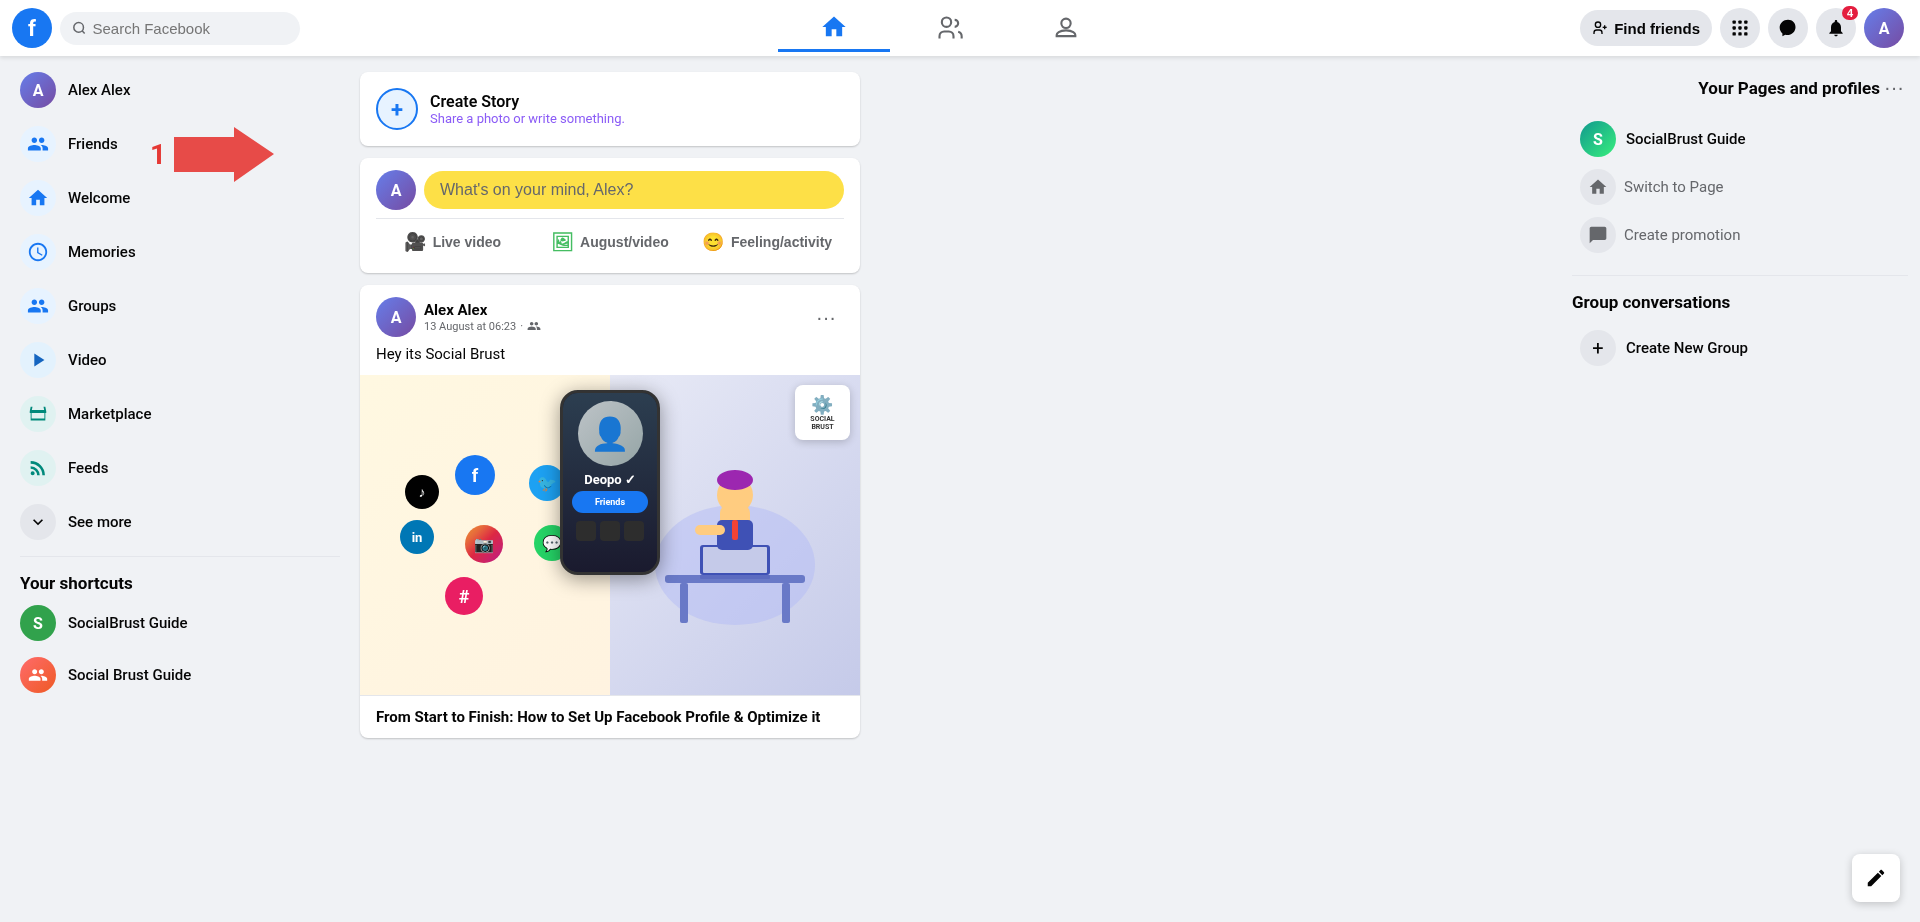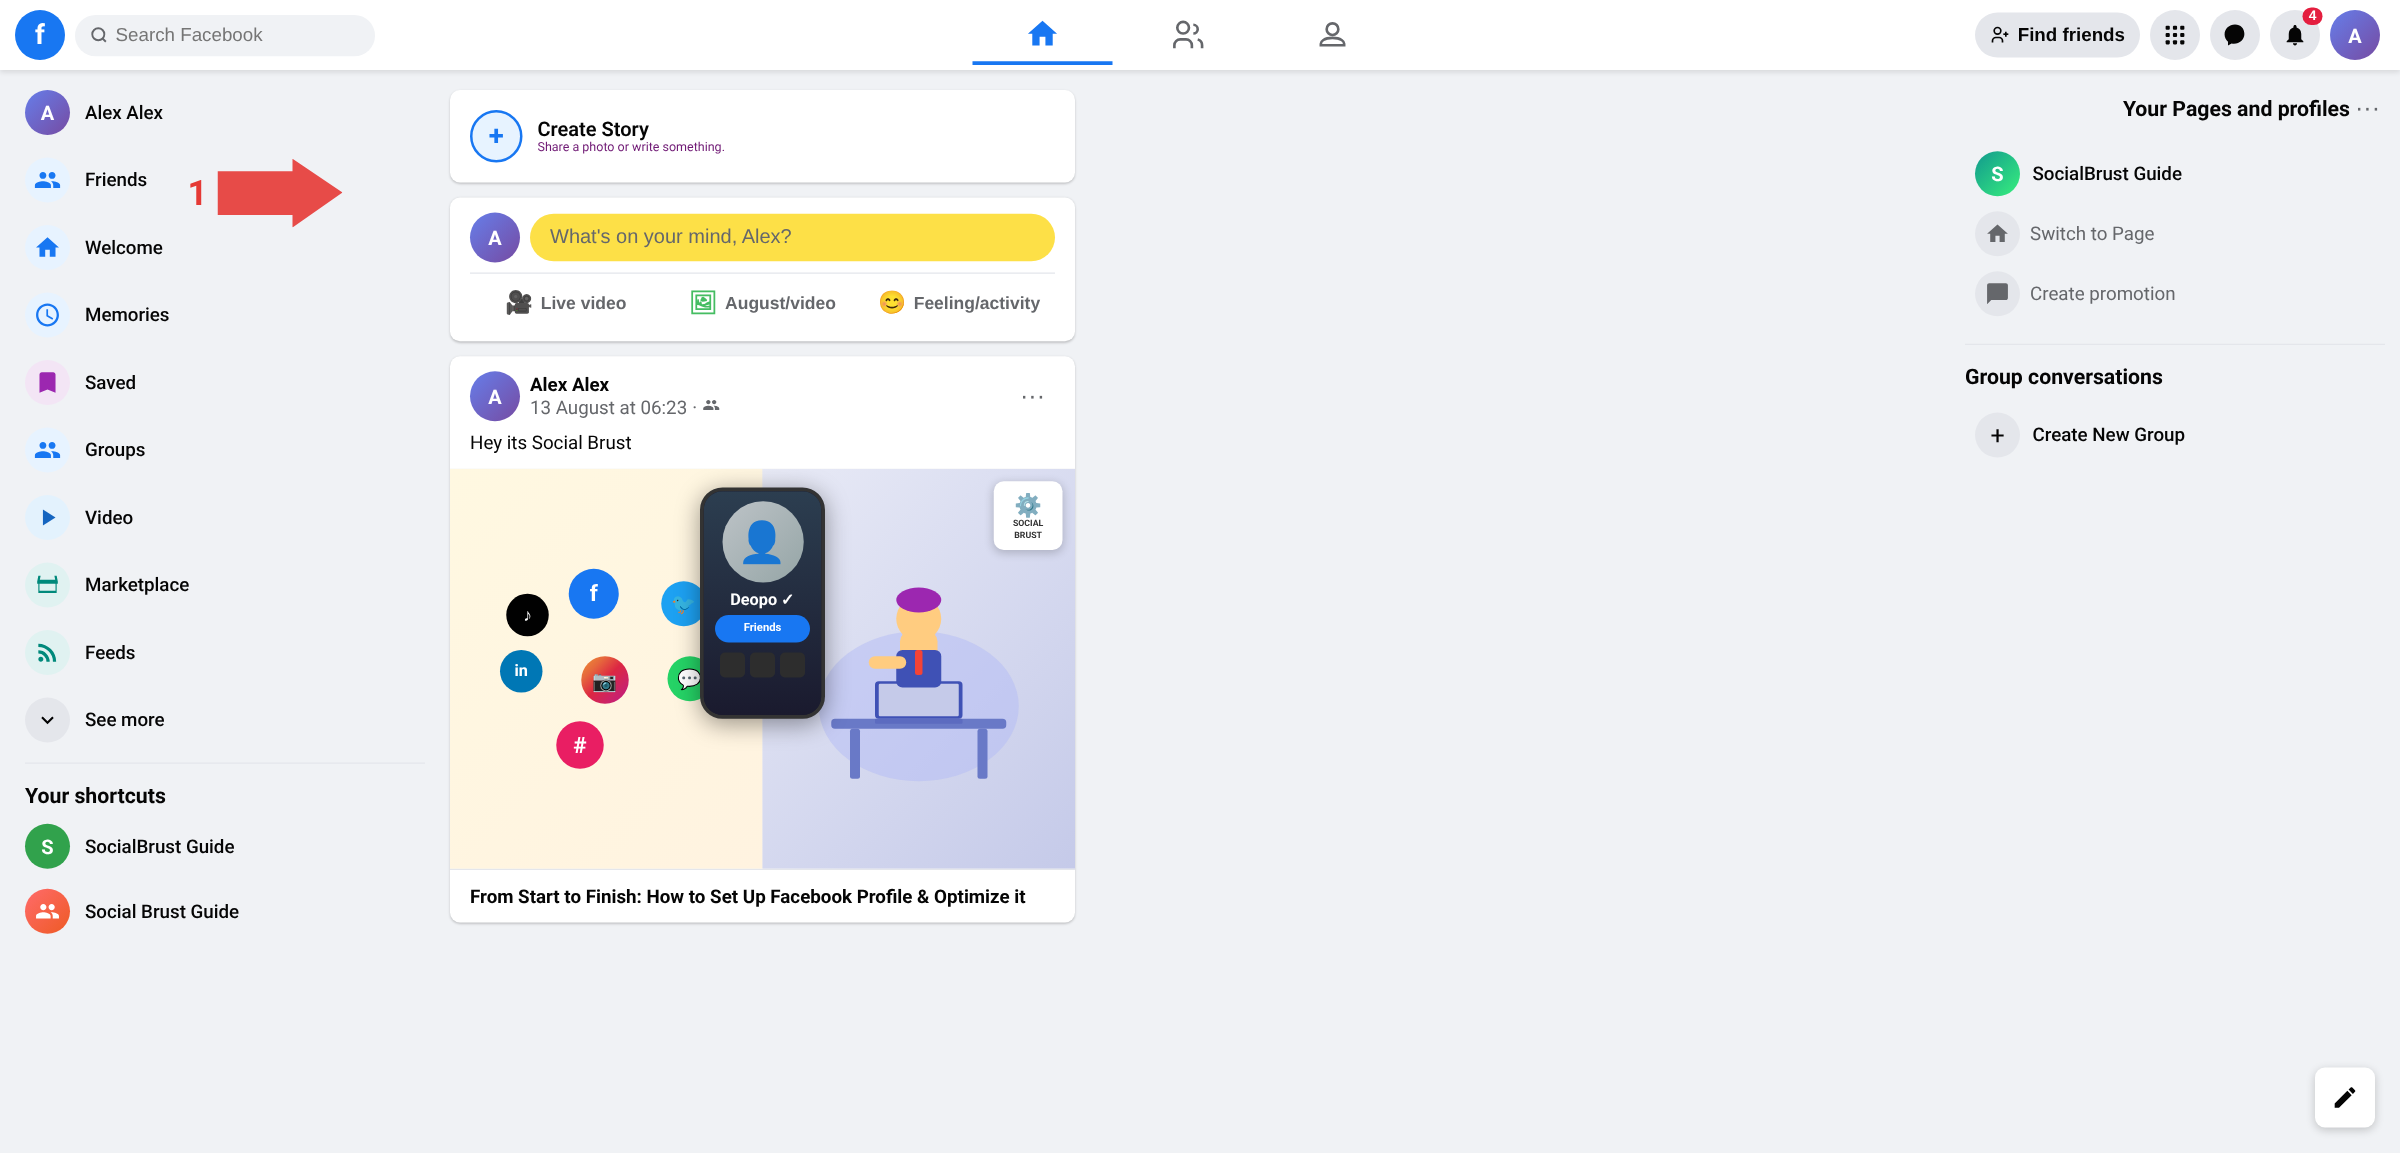"Share a photo or write" .create-story-text .subtitle { color: #701a75 -> #8b5cf6; font-size: 10px -> 13px }
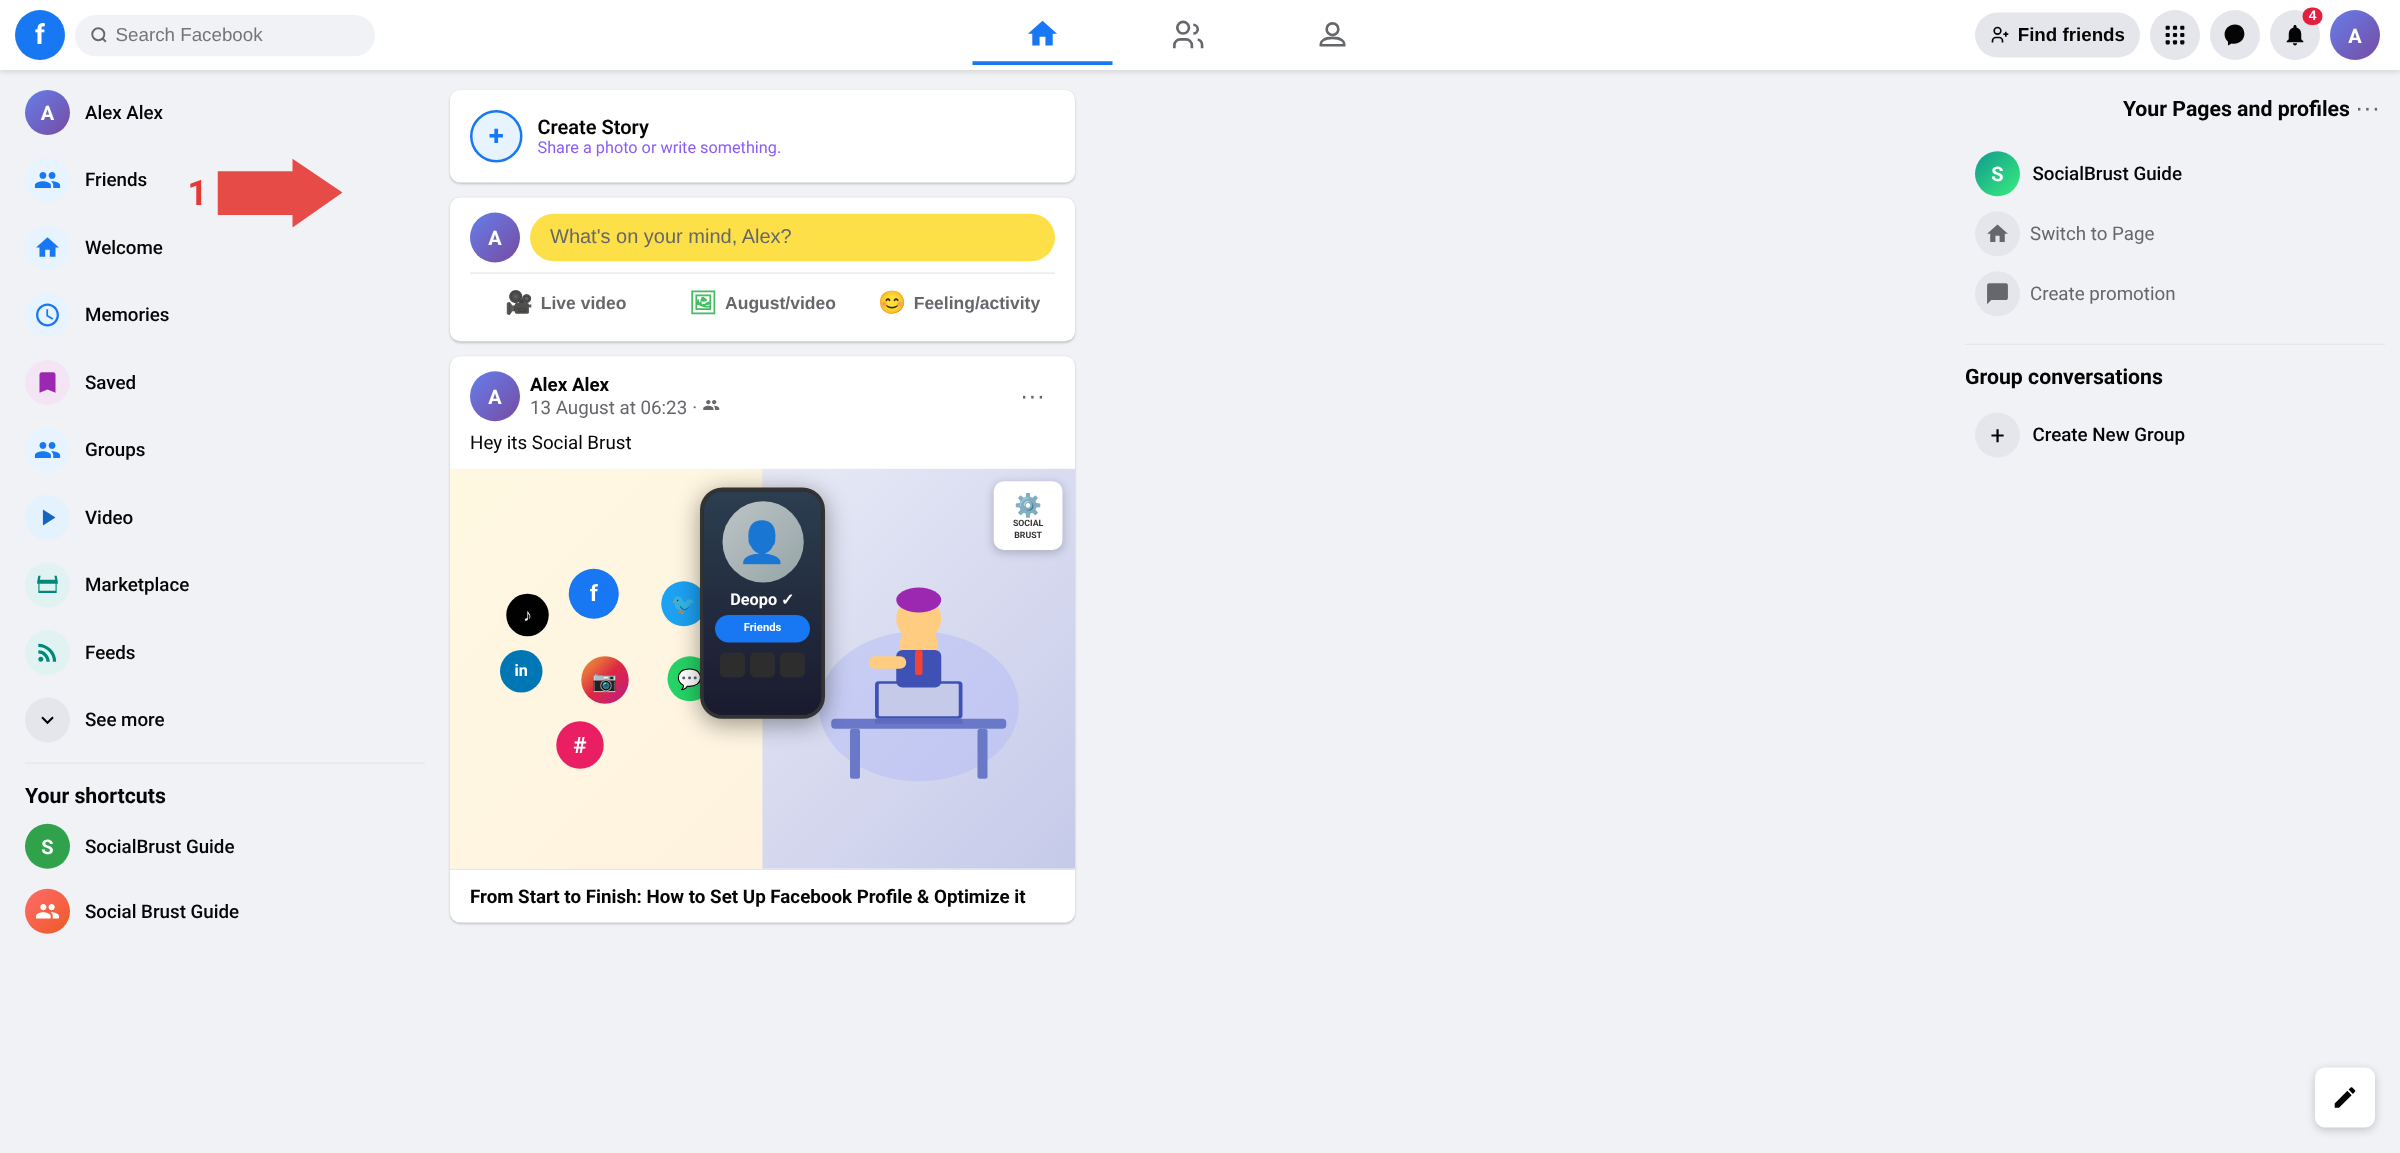"Saved" div.sidebar-item { html: <div> <div> <svg> <path></path> </svg> </div> <span>Saved</span> </div> -> none }
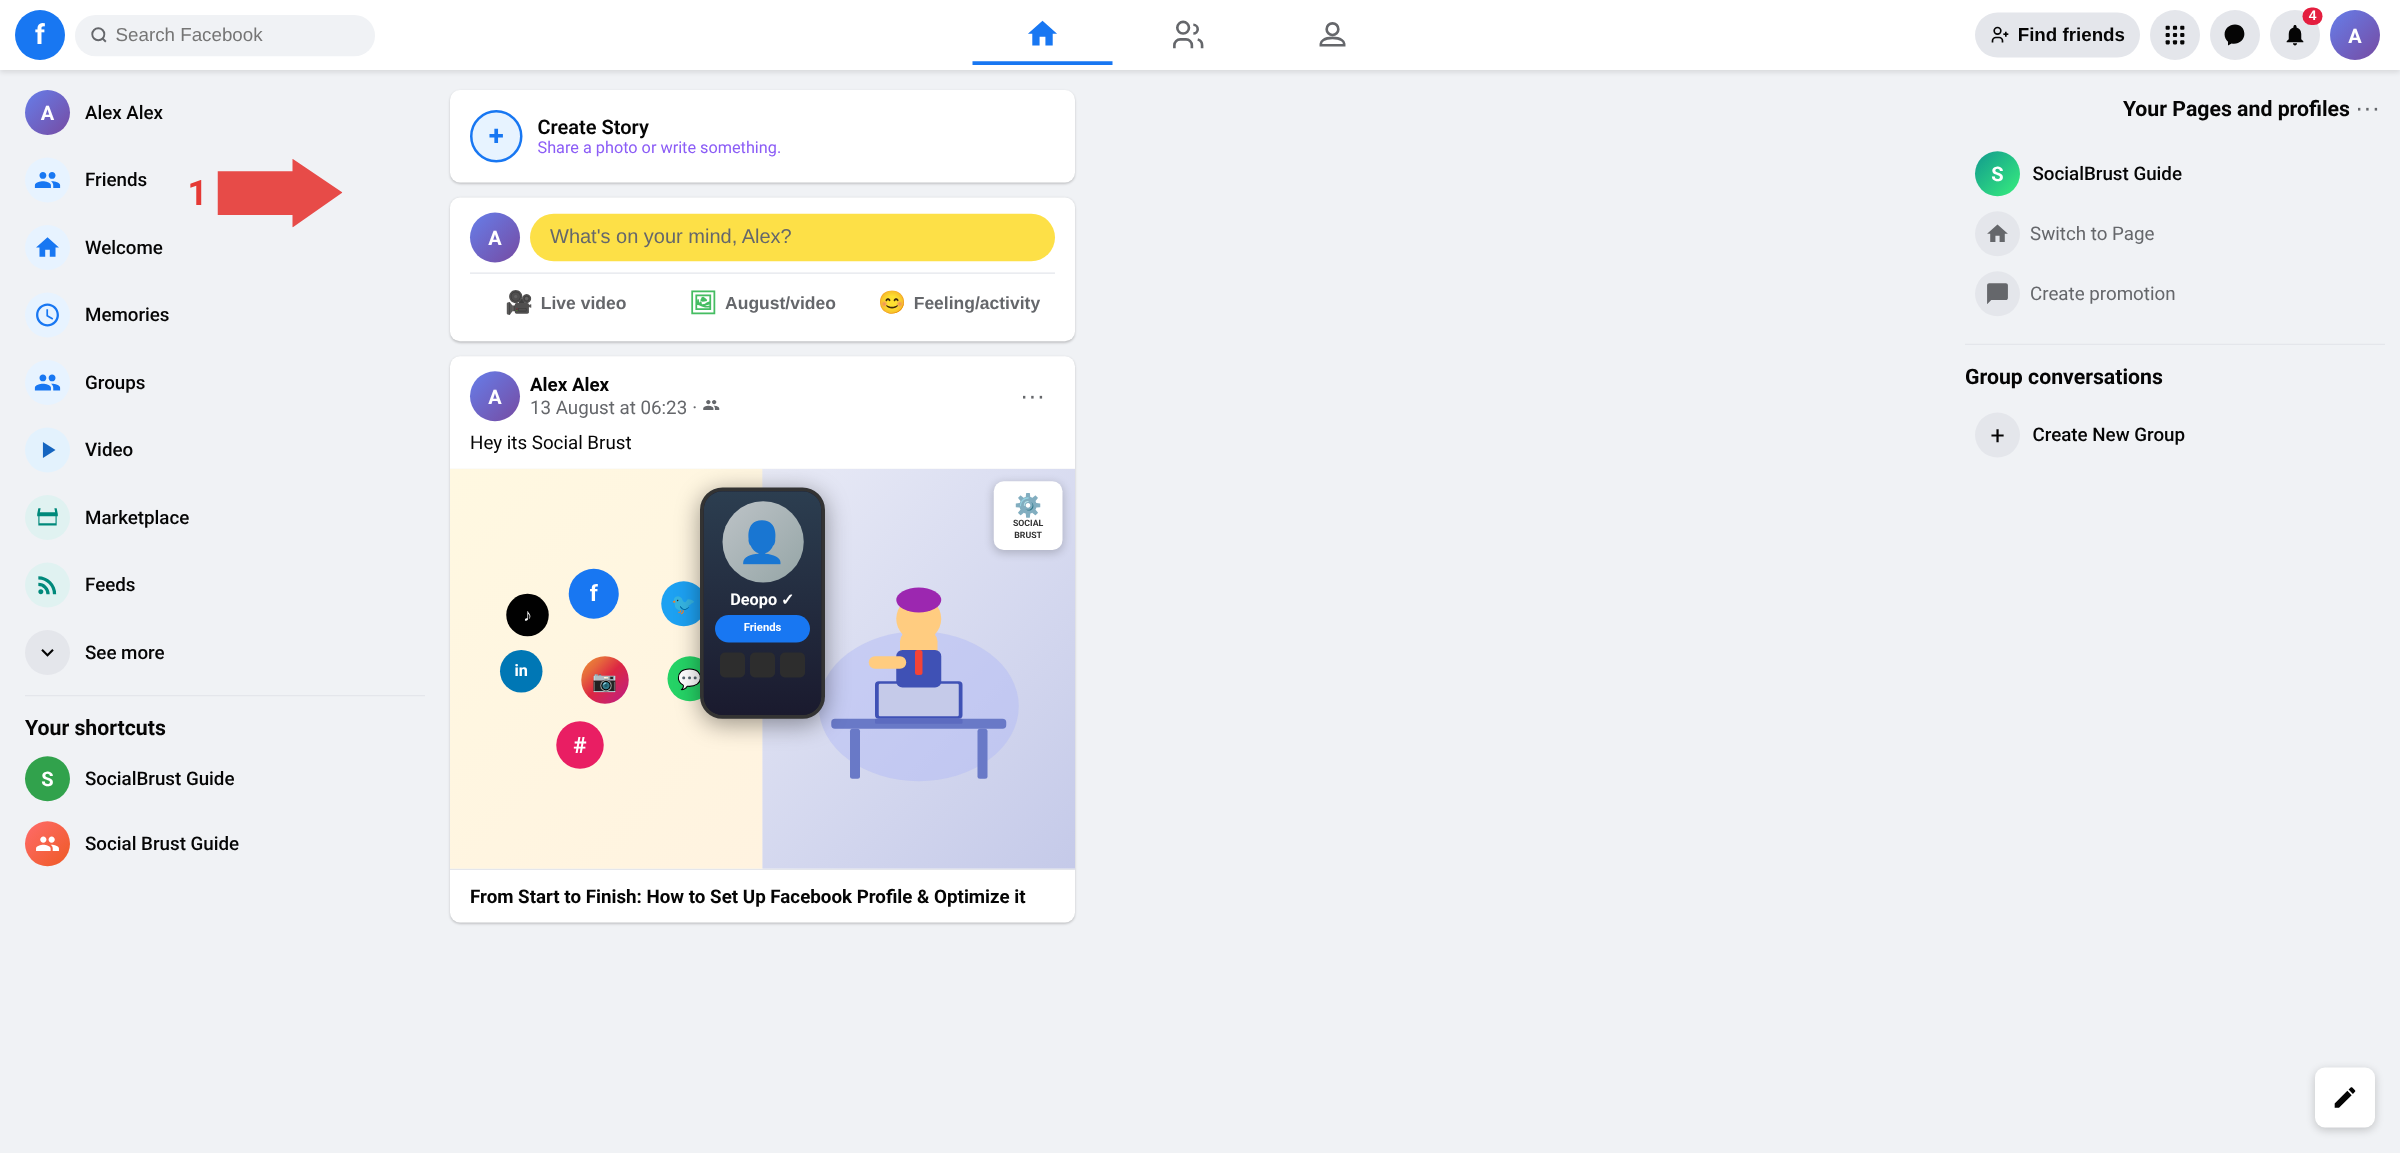"13 August at 06:23" .post-meta { align-items: none -> center; font-size: 15px -> 11px }
